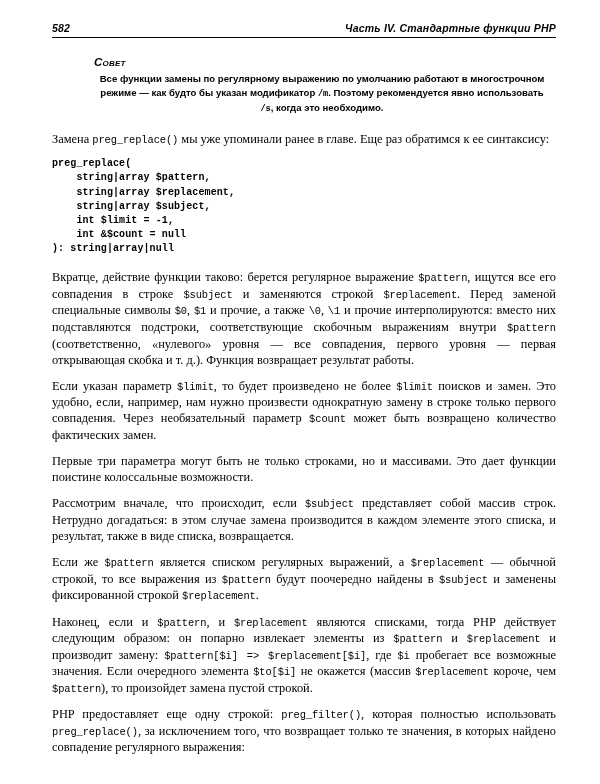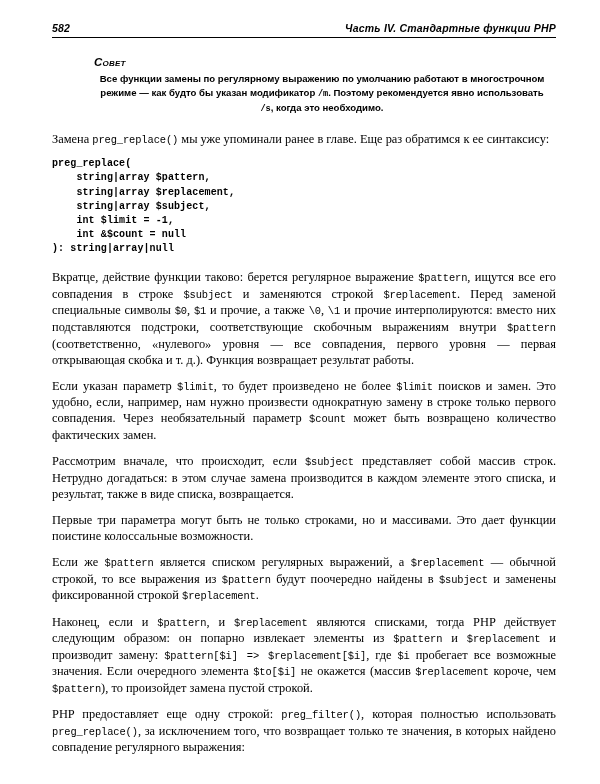"Рассмотрим вначале, что происходит, если" p.body { order: before "Первые три параметра могут быть" -> after "Первые три параметра могут быть" }
